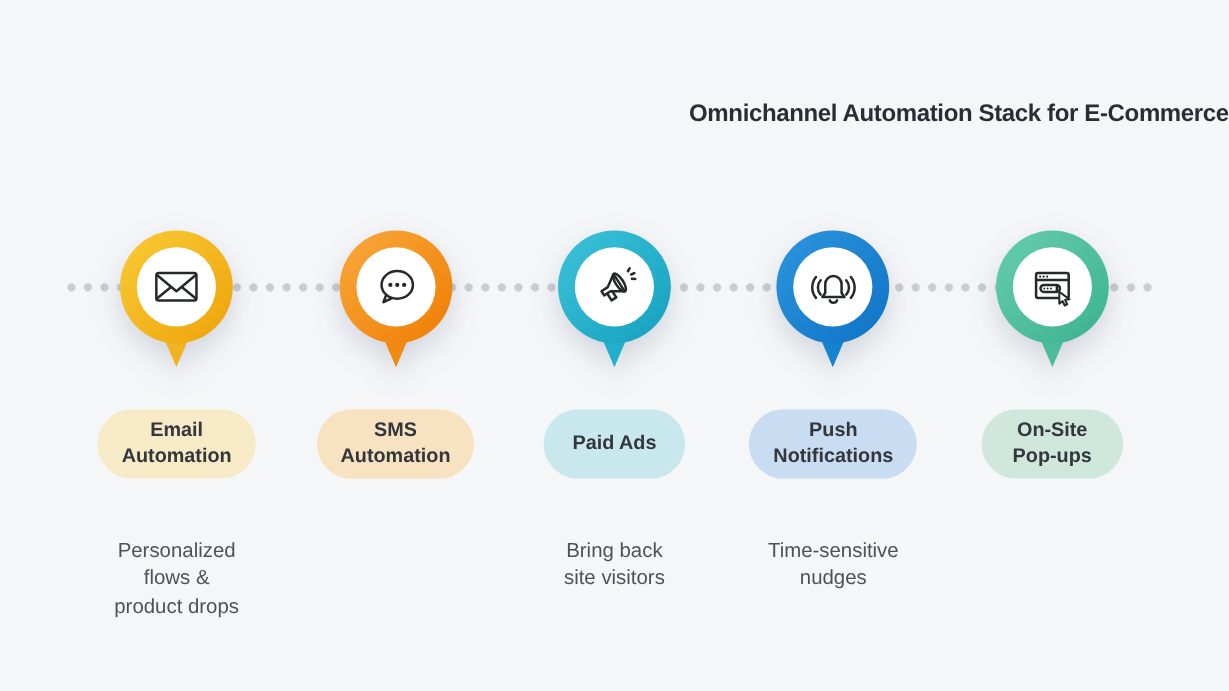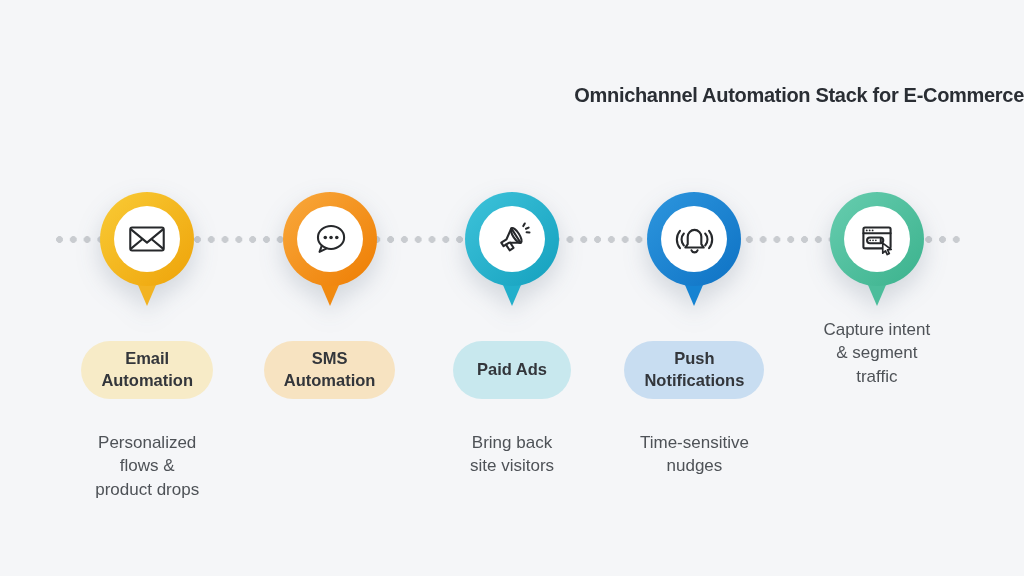"On-Site" div.pill { html: none -> <div>On-Site Pop-ups</div> }
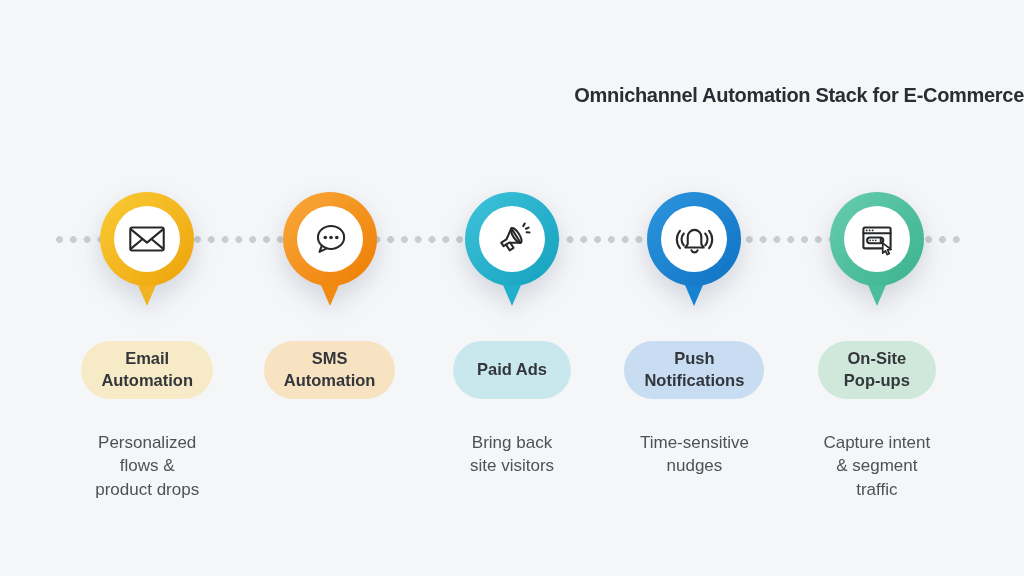"Personalized" .description { margin-top: 32px -> 48px }
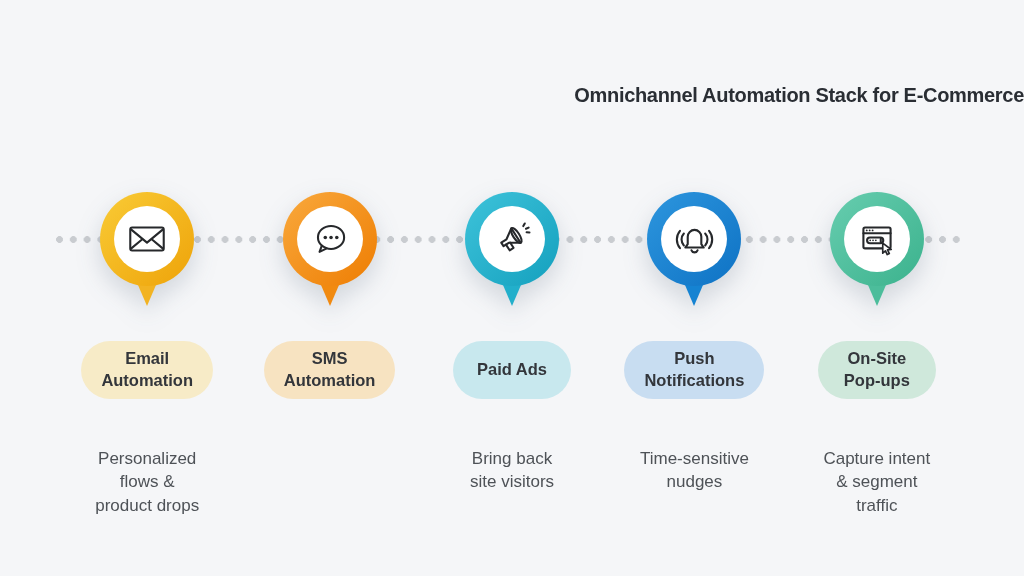"Capture intent" div.description { html: <div>Capture intent &amp; segment traffic</div> -> none }
